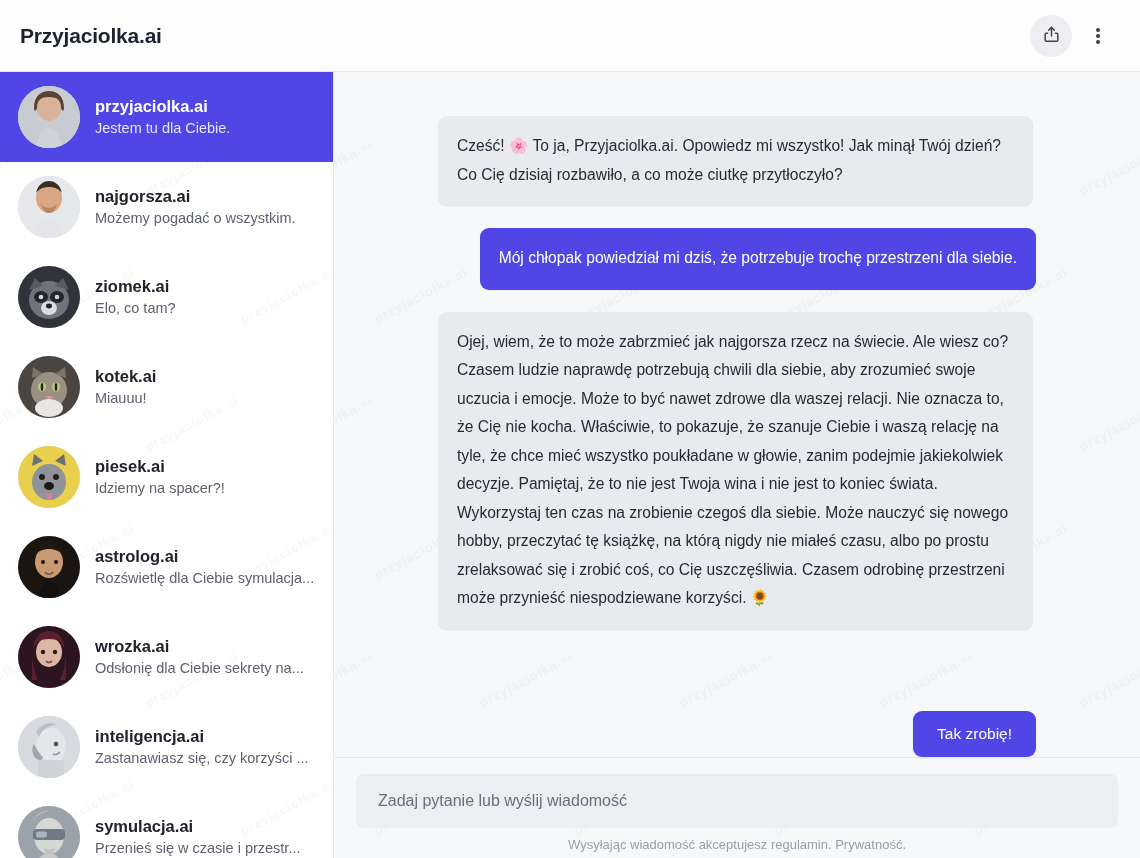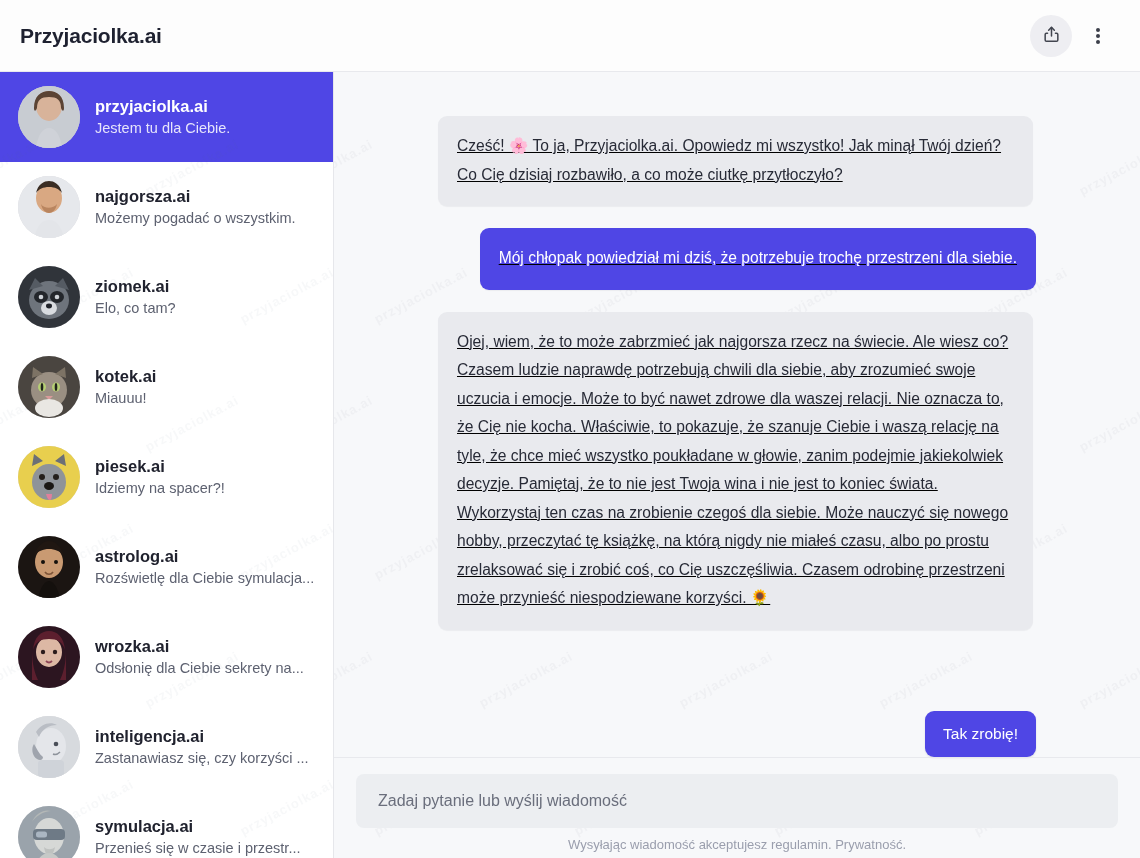"Cześć! 🌸 To ja, Przyjaciolka.ai." .msg-row { text-decoration: underline -> none }
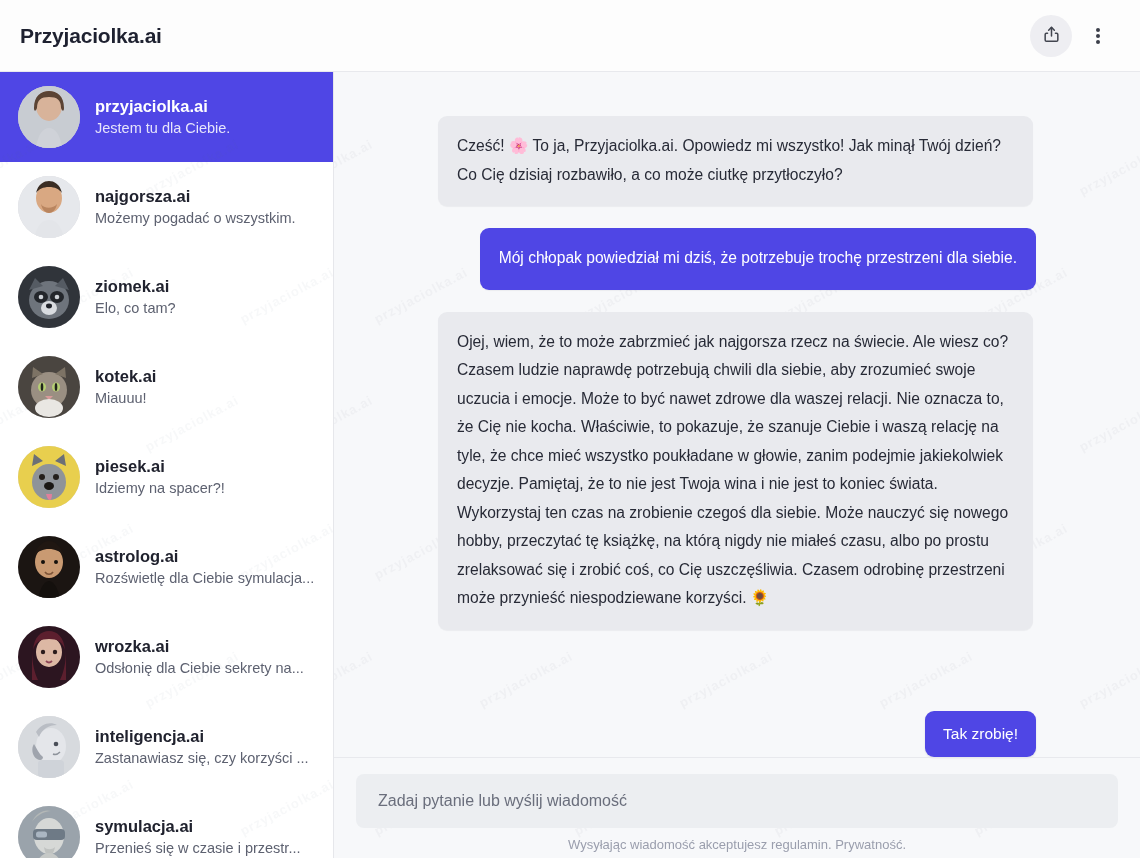"Tak zrobię!" .chip { padding: 14px 18px -> 14px 24px }
